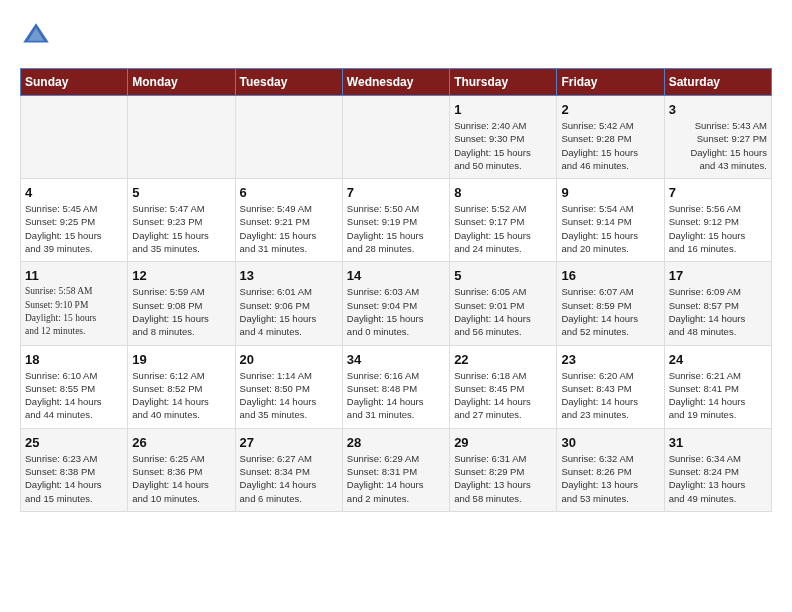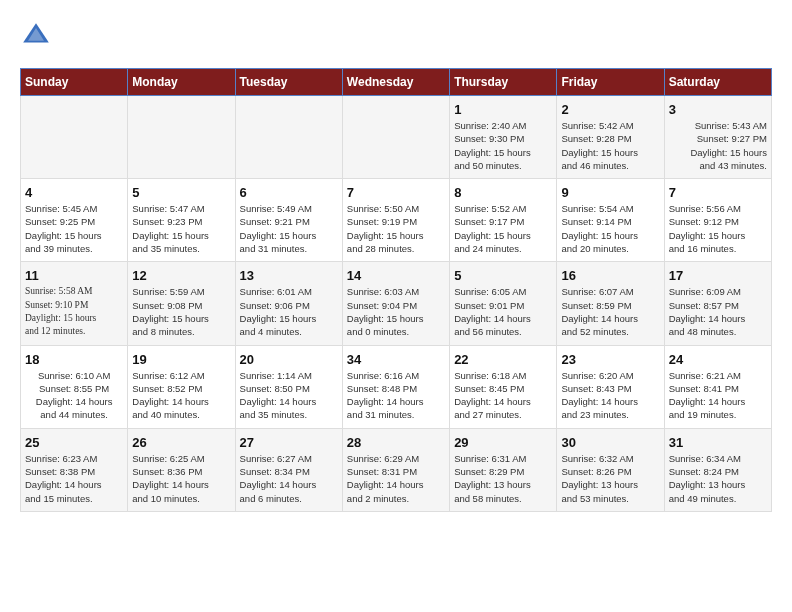"Sunrise: 6:10 AM" div.day-info { text-align: center -> none }
